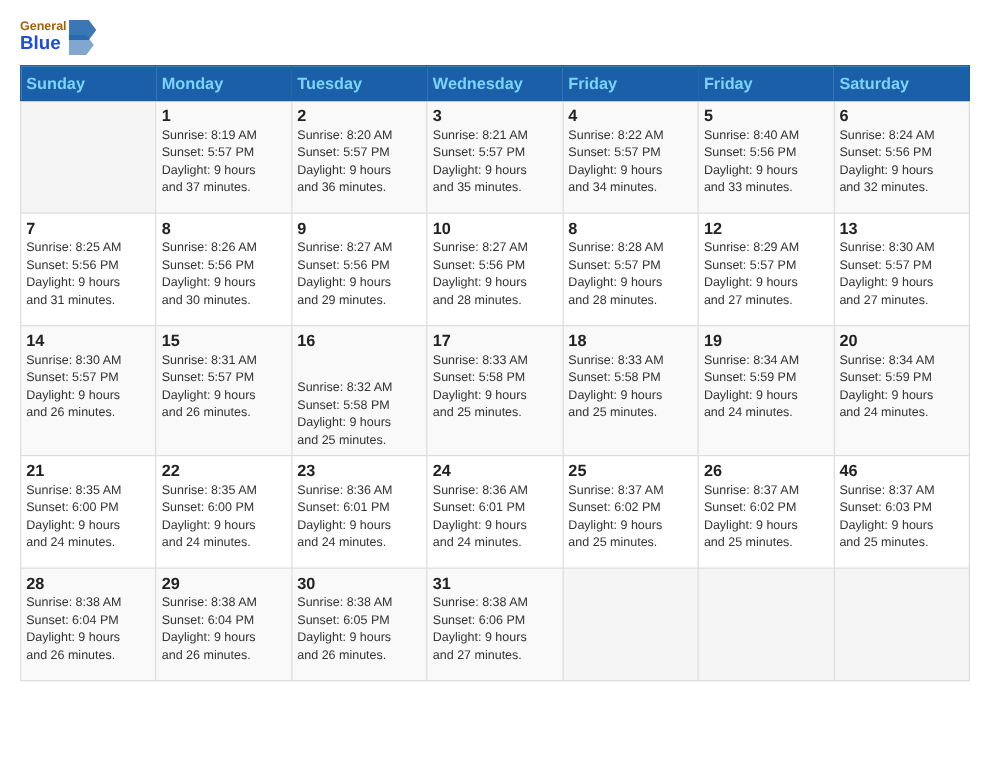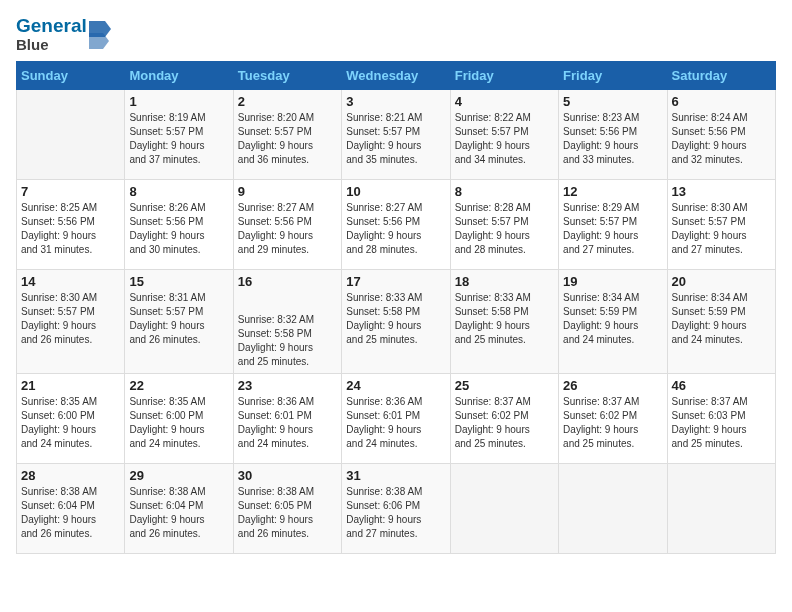"General" span { color: #0369a1 -> #a16207; font-size: 19px -> 10px }
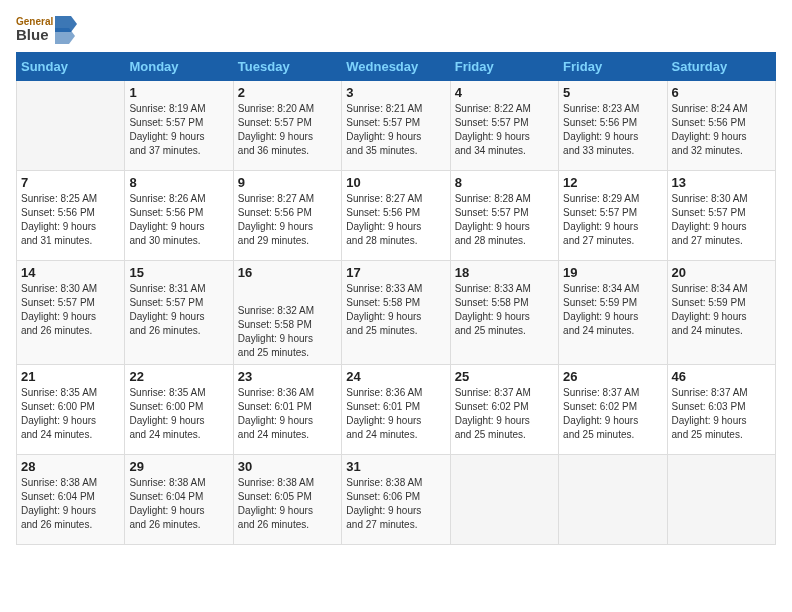"Blue" span { color: #404040 -> #1d4ed8 }
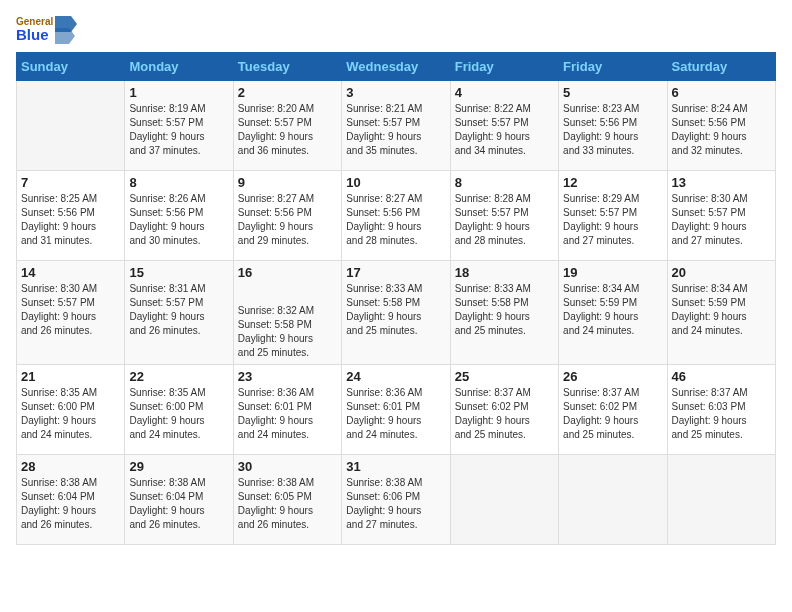"Sunrise: 8:23 AM" div.day-info { text: 8:23 -> 8:40 }
